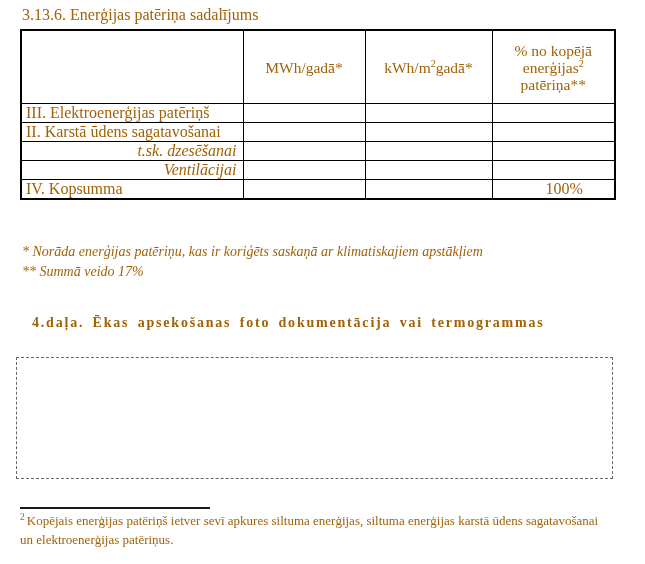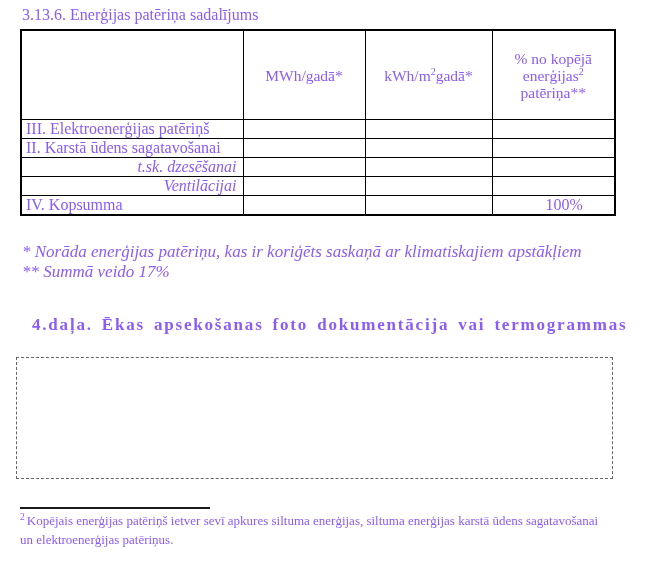"3.13.6. Enerģijas patēriņa sadalījums" .page { color: #8b5cf6 -> #a16207 }
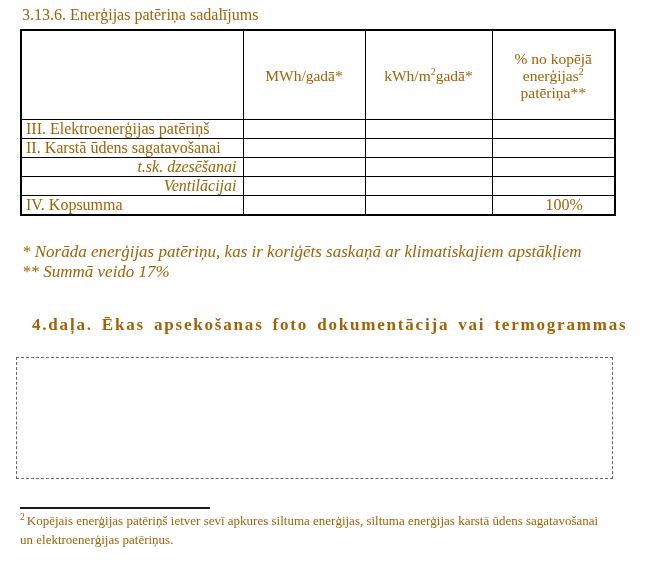"% no kopējā" table.energy thead th { padding: 16px 2px -> 8px 2px }
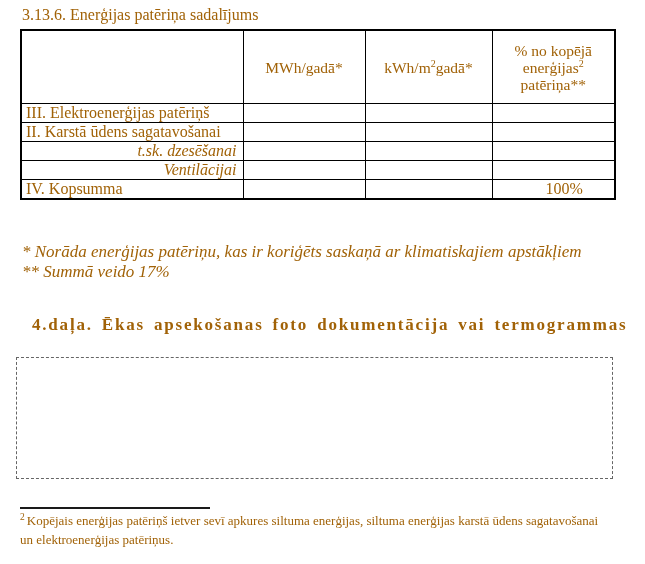"* Norāda enerģijas patēriņu, kas" .footnotes { font-size: 17px -> 14px }
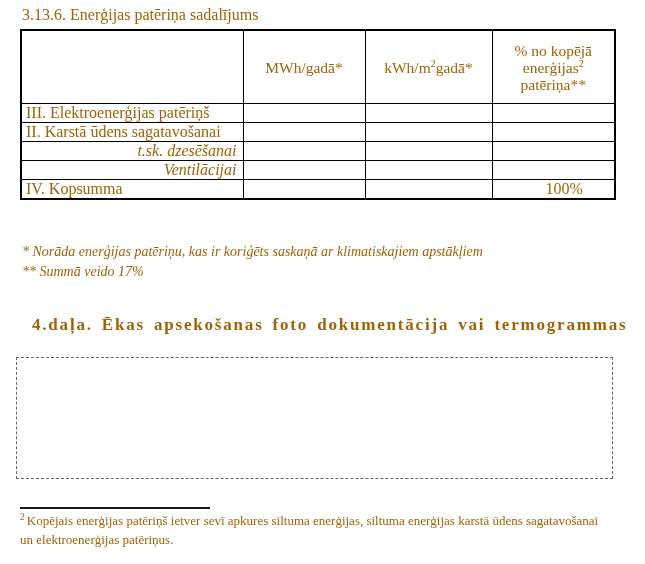"4.daļa. Ēkas apsekošanas foto" .part4-heading { font-size: 17px -> 14px }
